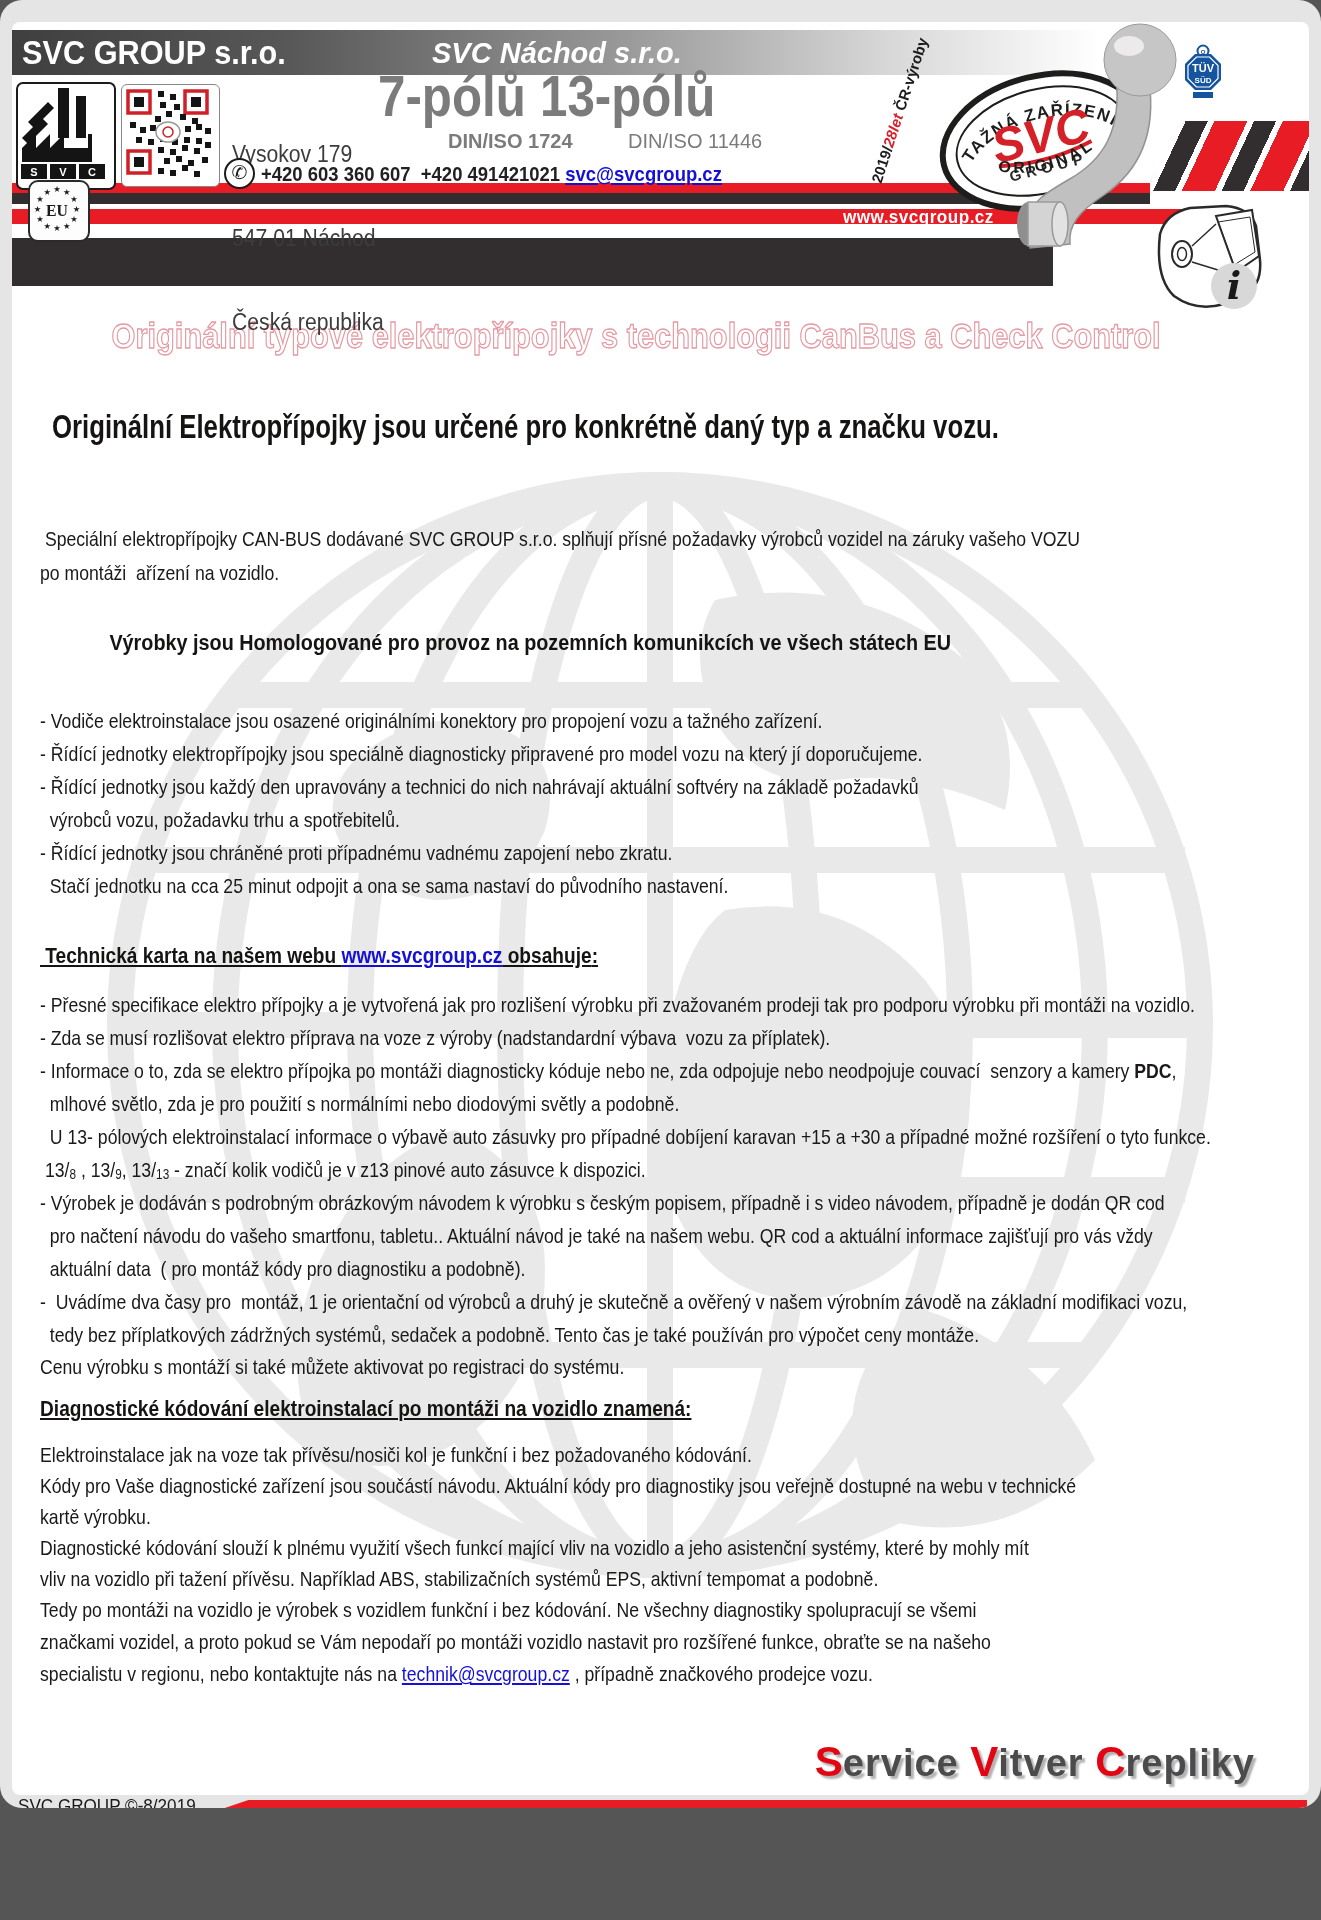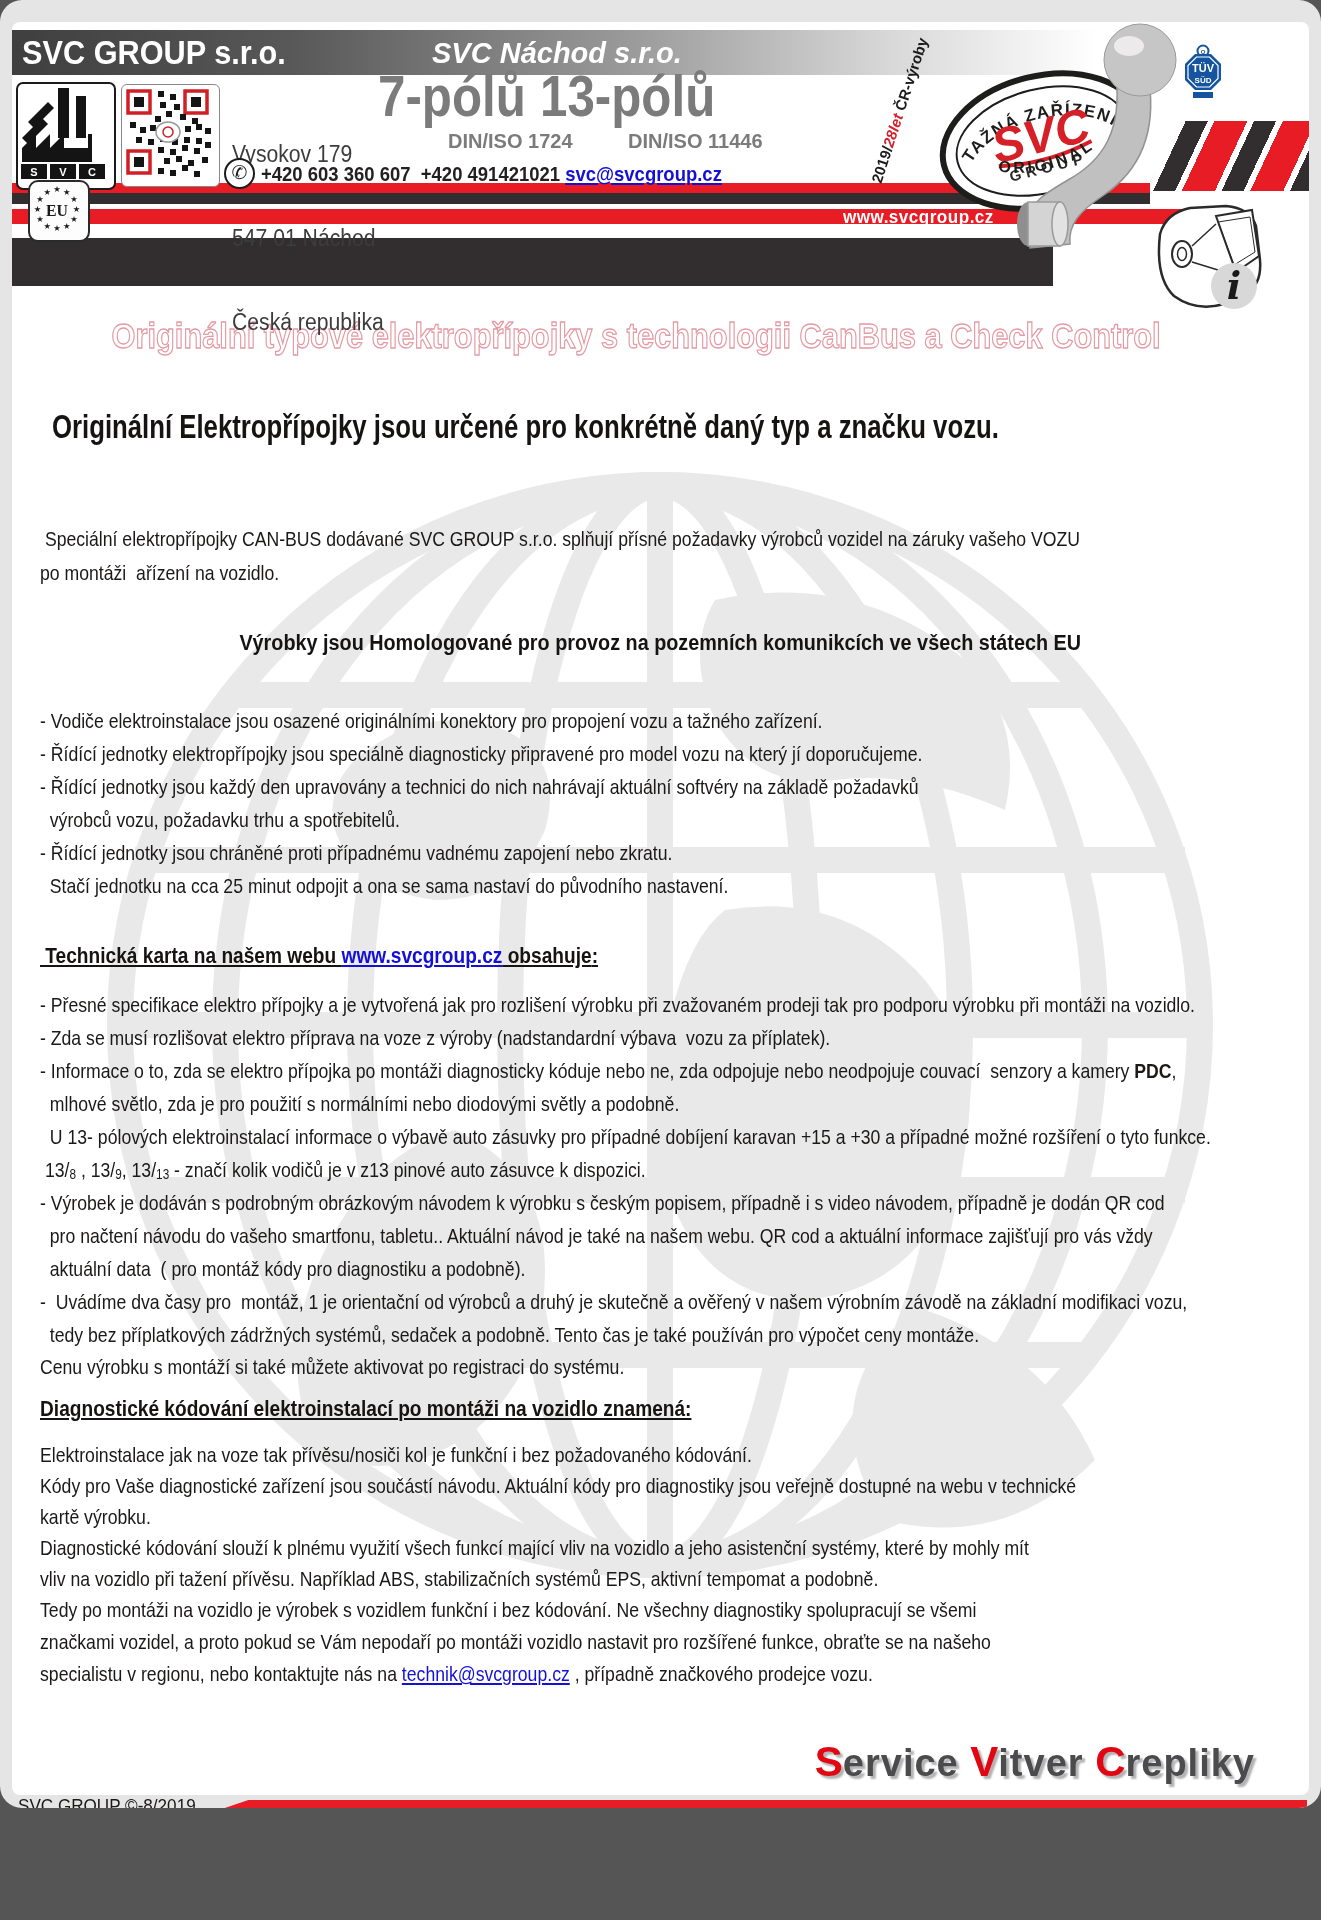"DIN/ISO 11446" .pole13-sub { font-weight: bold -> normal }
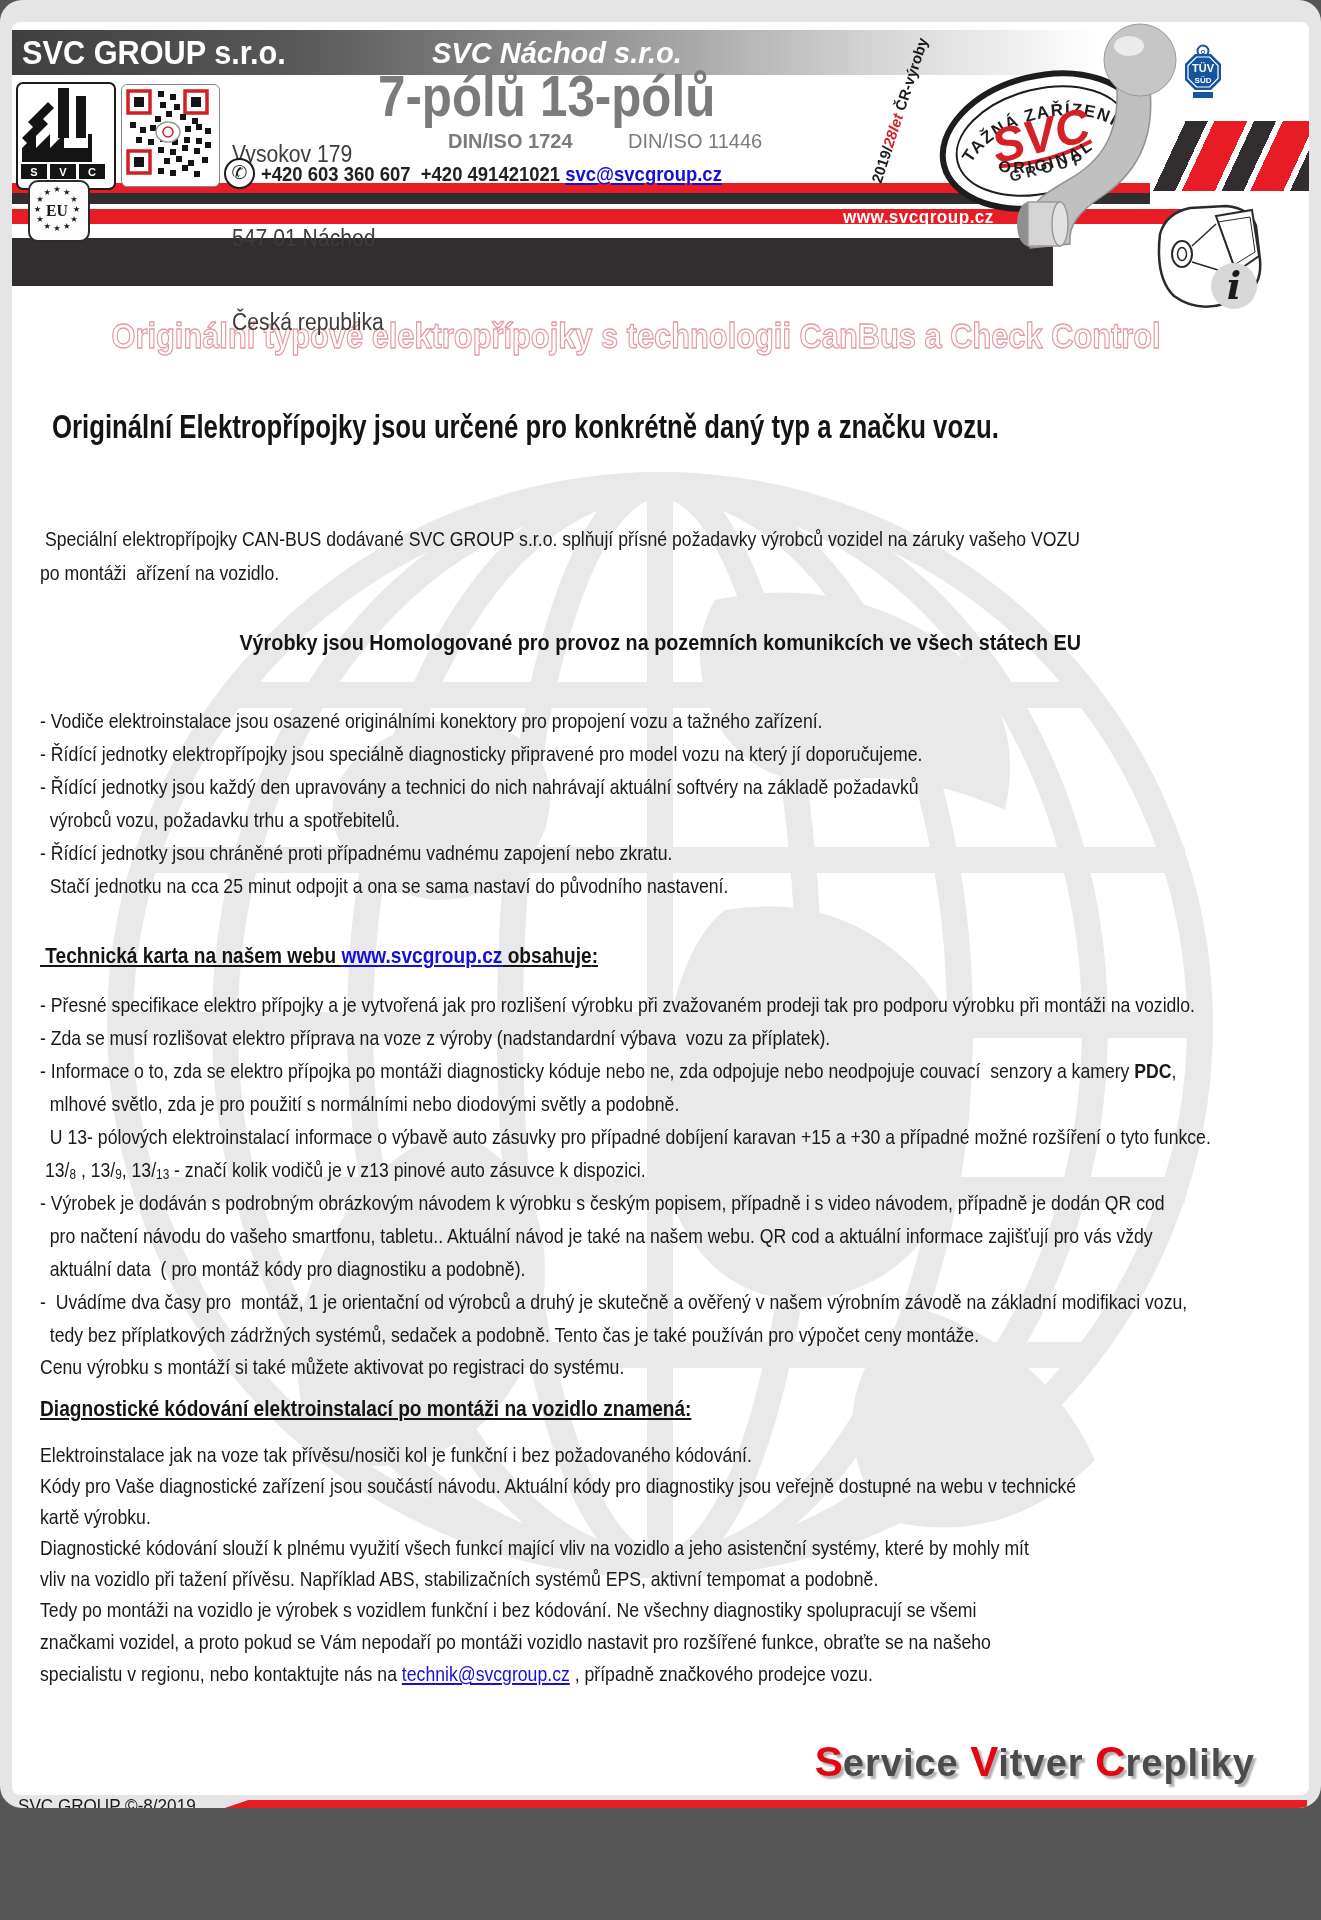"Výrobky jsou Homologované pro provoz" .center-wrap { left: 40px -> 52px; text-align: center -> left }
